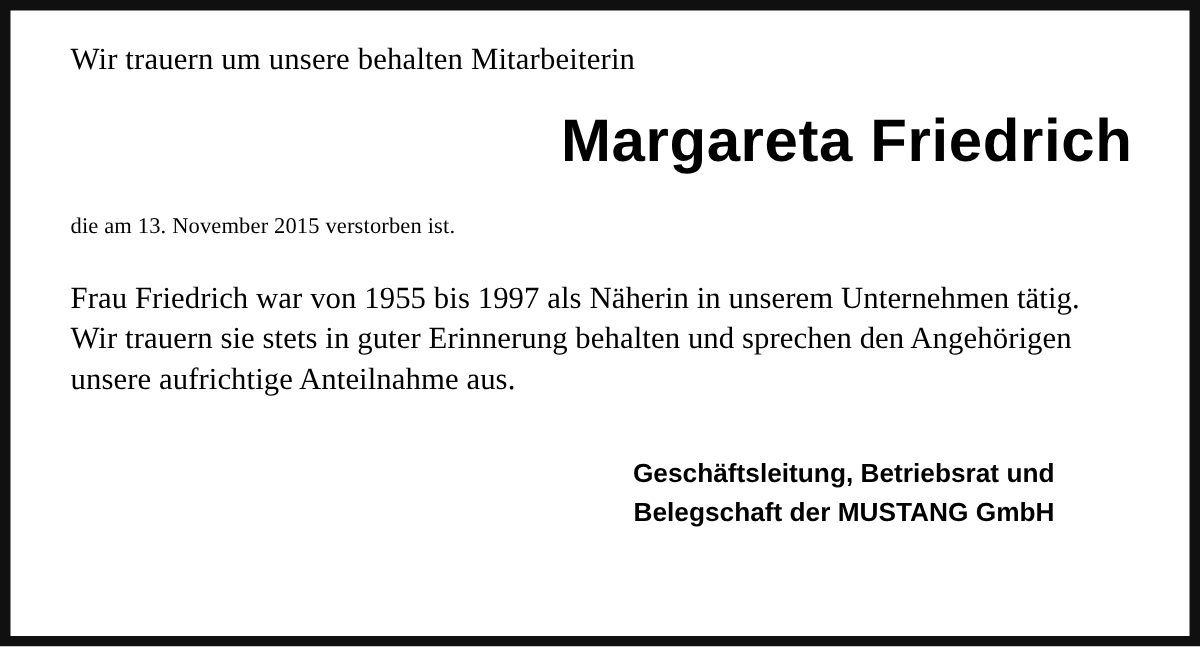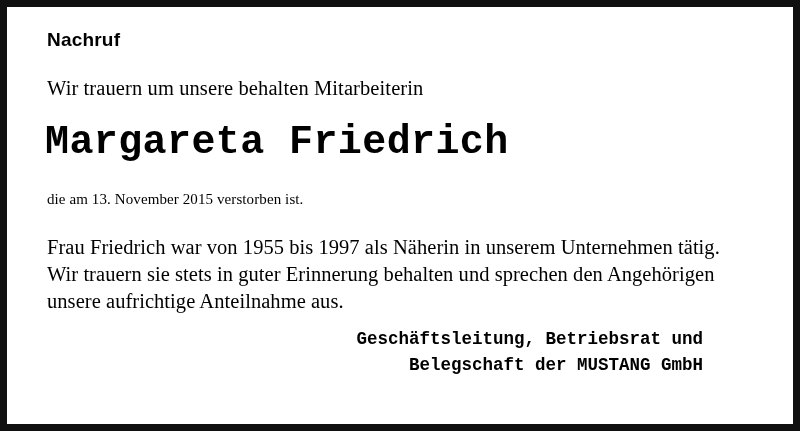"Nachruf" div.heading { html: <div>Nachruf</div> -> none }
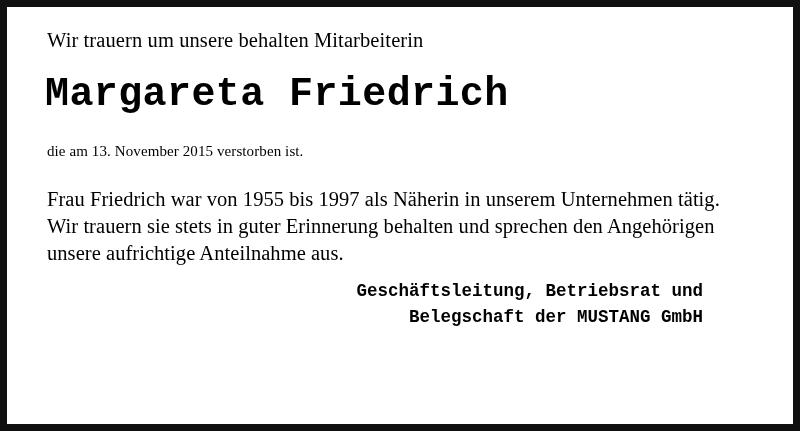"Margareta Friedrich" .name { font-family: Liberation Mono, monospace -> Liberation Sans, sans-serif; text-align: left -> right }
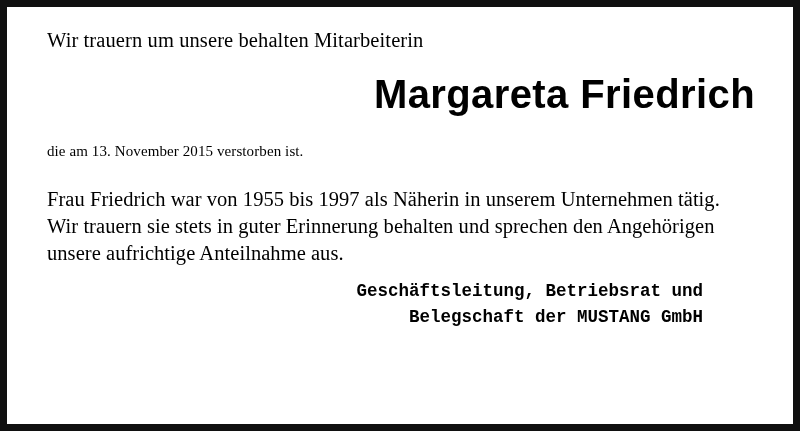"Frau Friedrich war von 1955" .body-text { margin: 0 0 12px 2px -> 0 0 36px 2px }
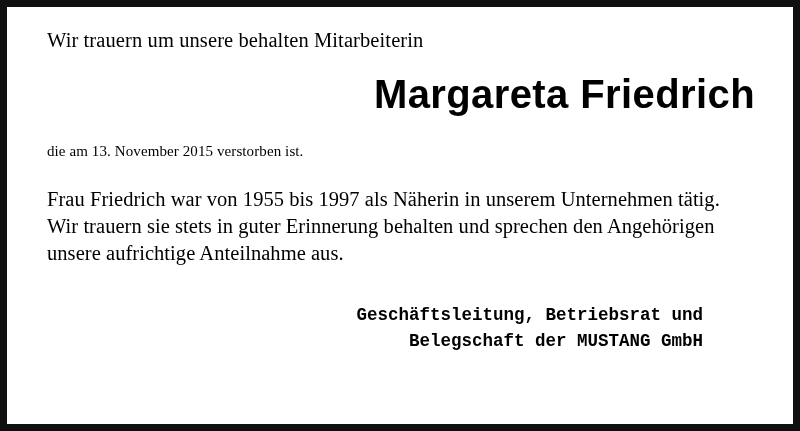"Geschäftsleitung, Betriebsrat und" .signature { font-family: Liberation Mono, monospace -> Liberation Sans, sans-serif }
